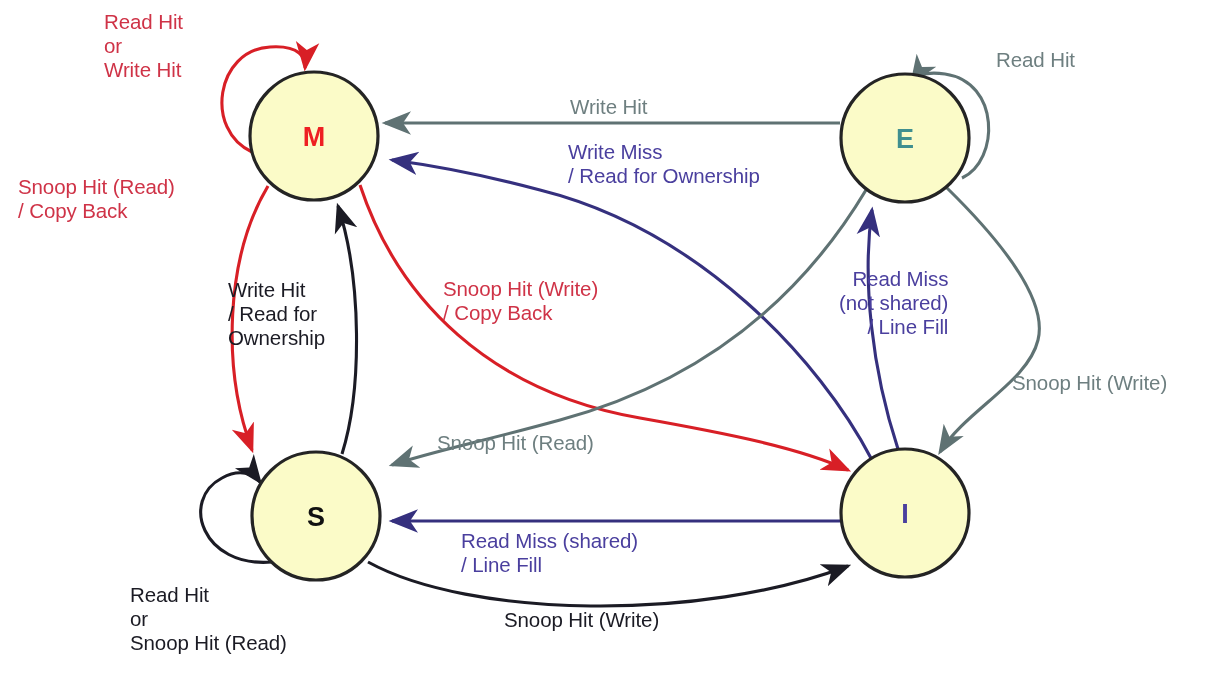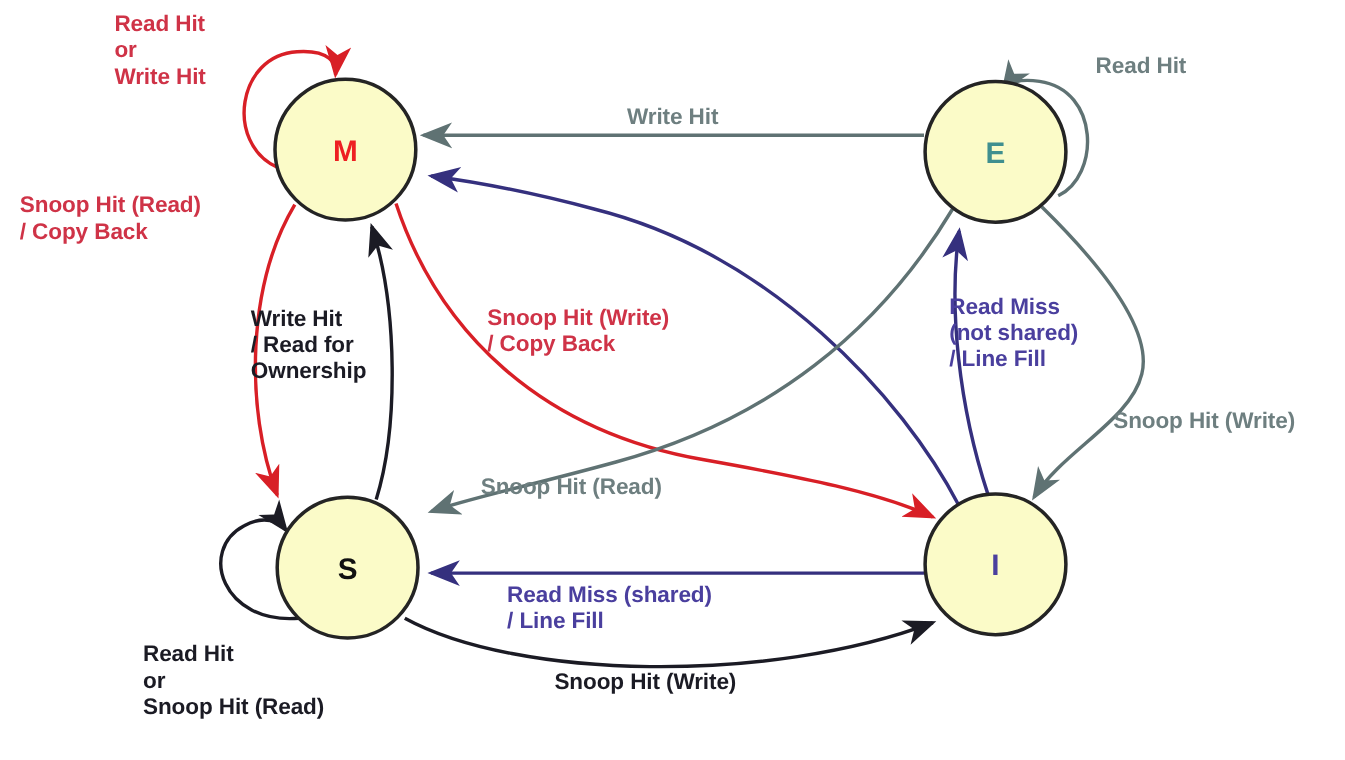"Read Hit" .edge-label { font-weight: bold -> normal }
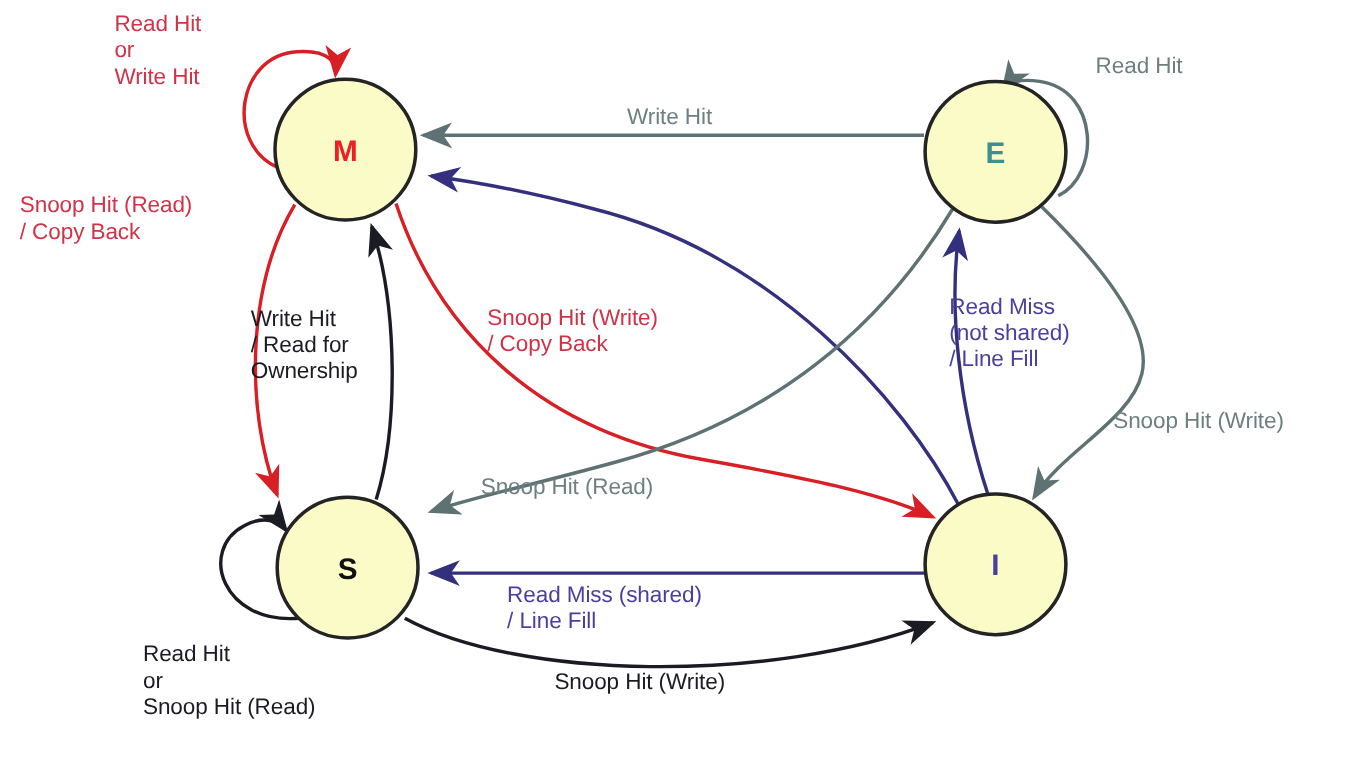"Write Miss" div.edge-label { html: none -> <div>Write Miss / Read for Ownership</div> }
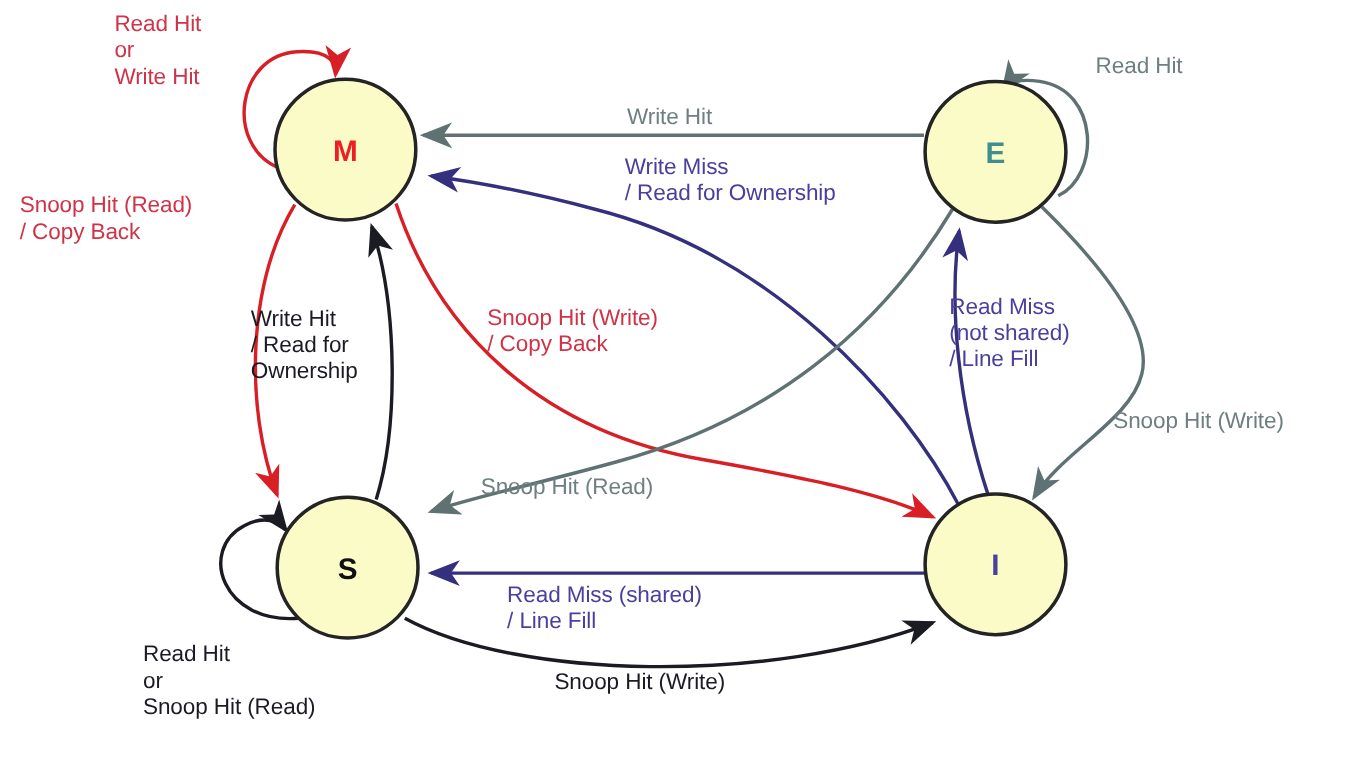"Read Miss" div.edge-label { left: 863px -> 839px; text-align: none -> right }
